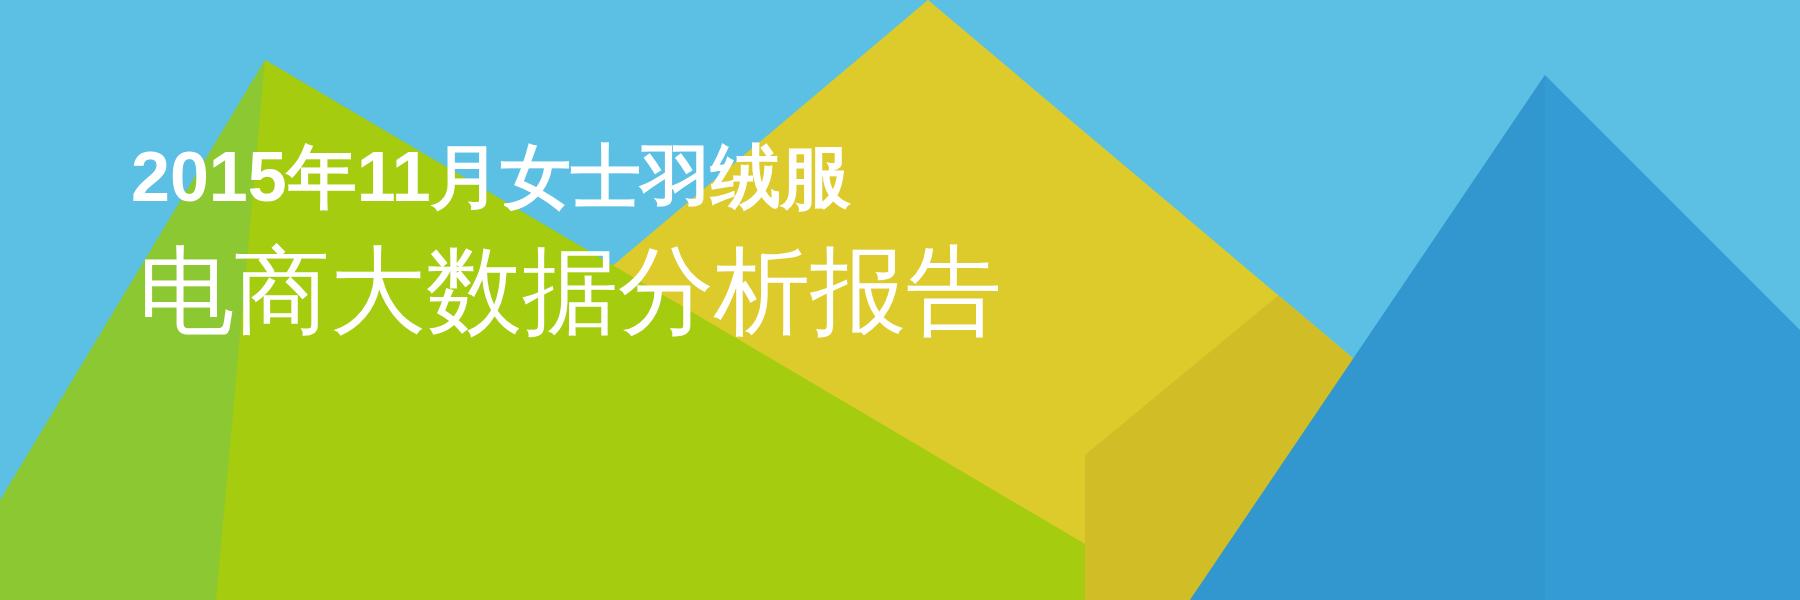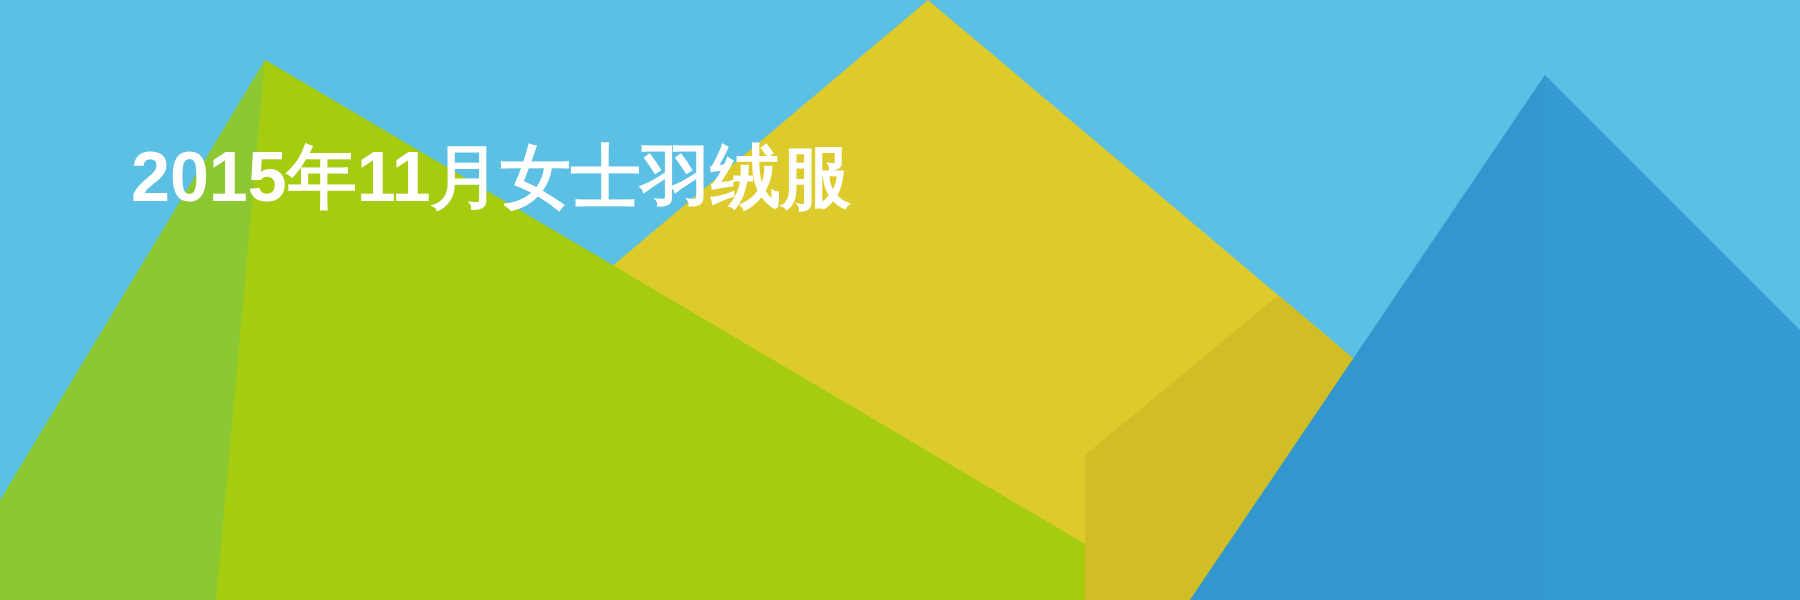"电商大数据分析报告" div.title-line { html: none -> <div>电商大数据分析报告</div> }
